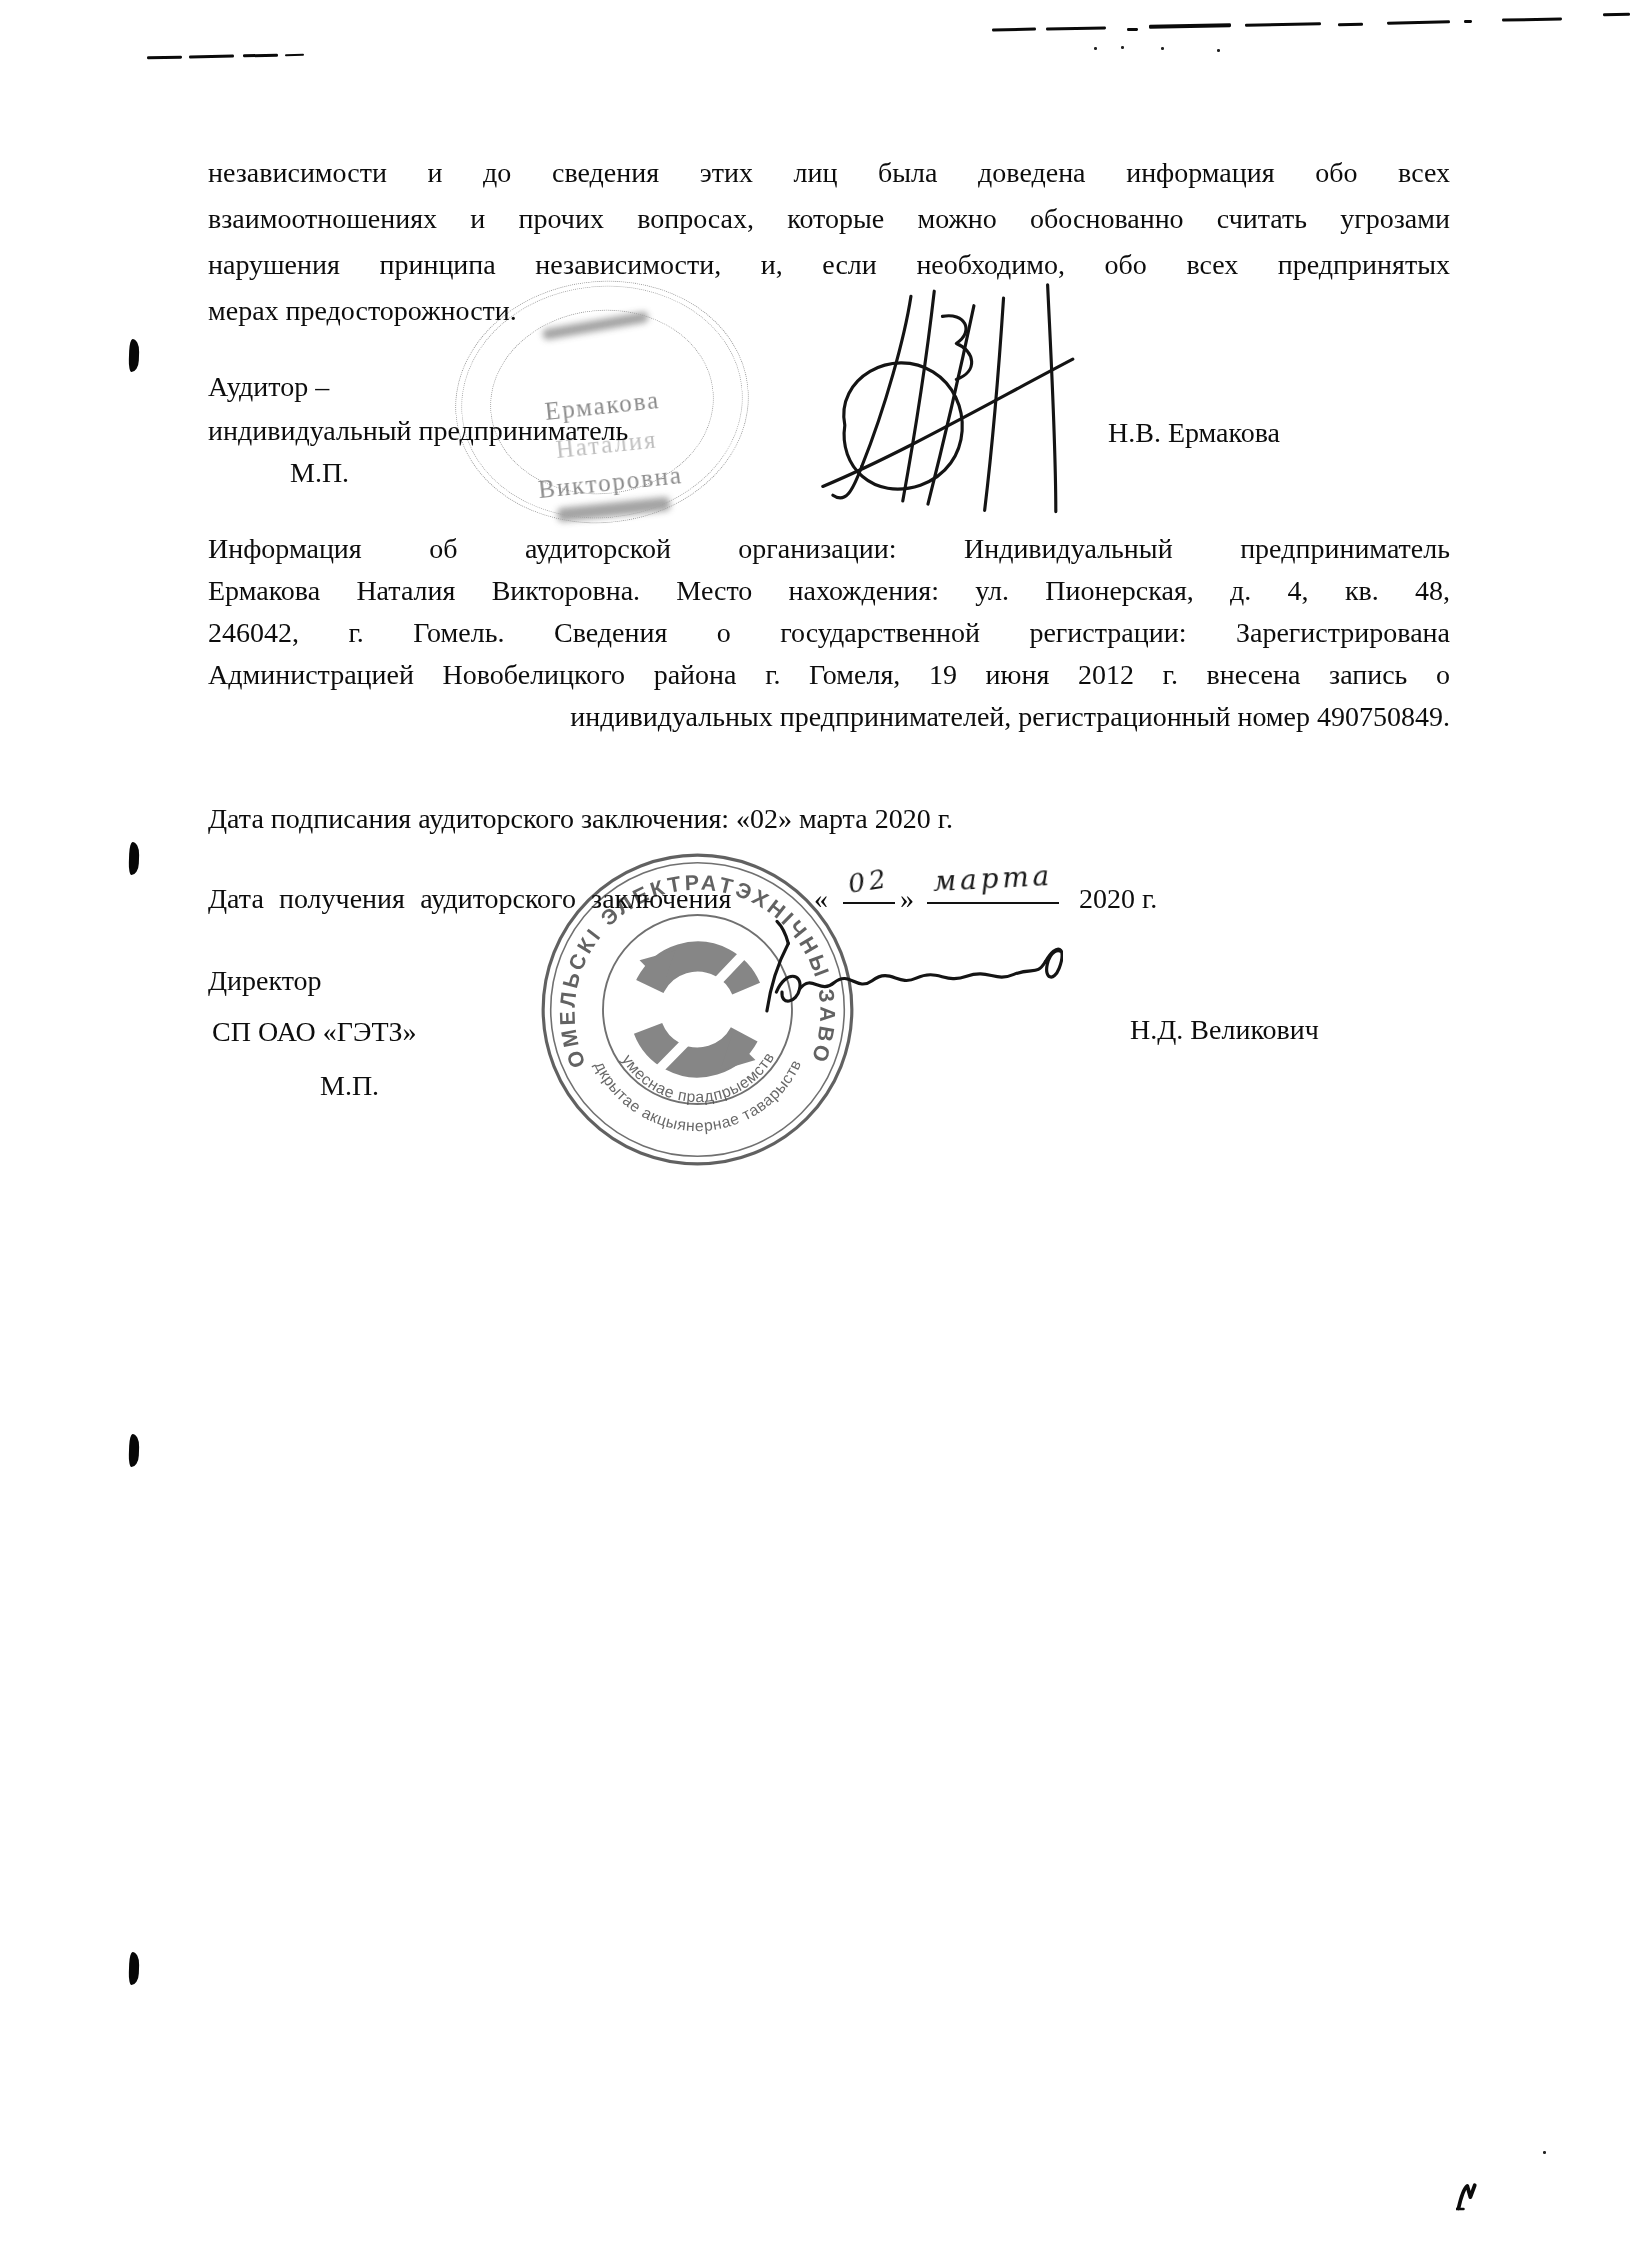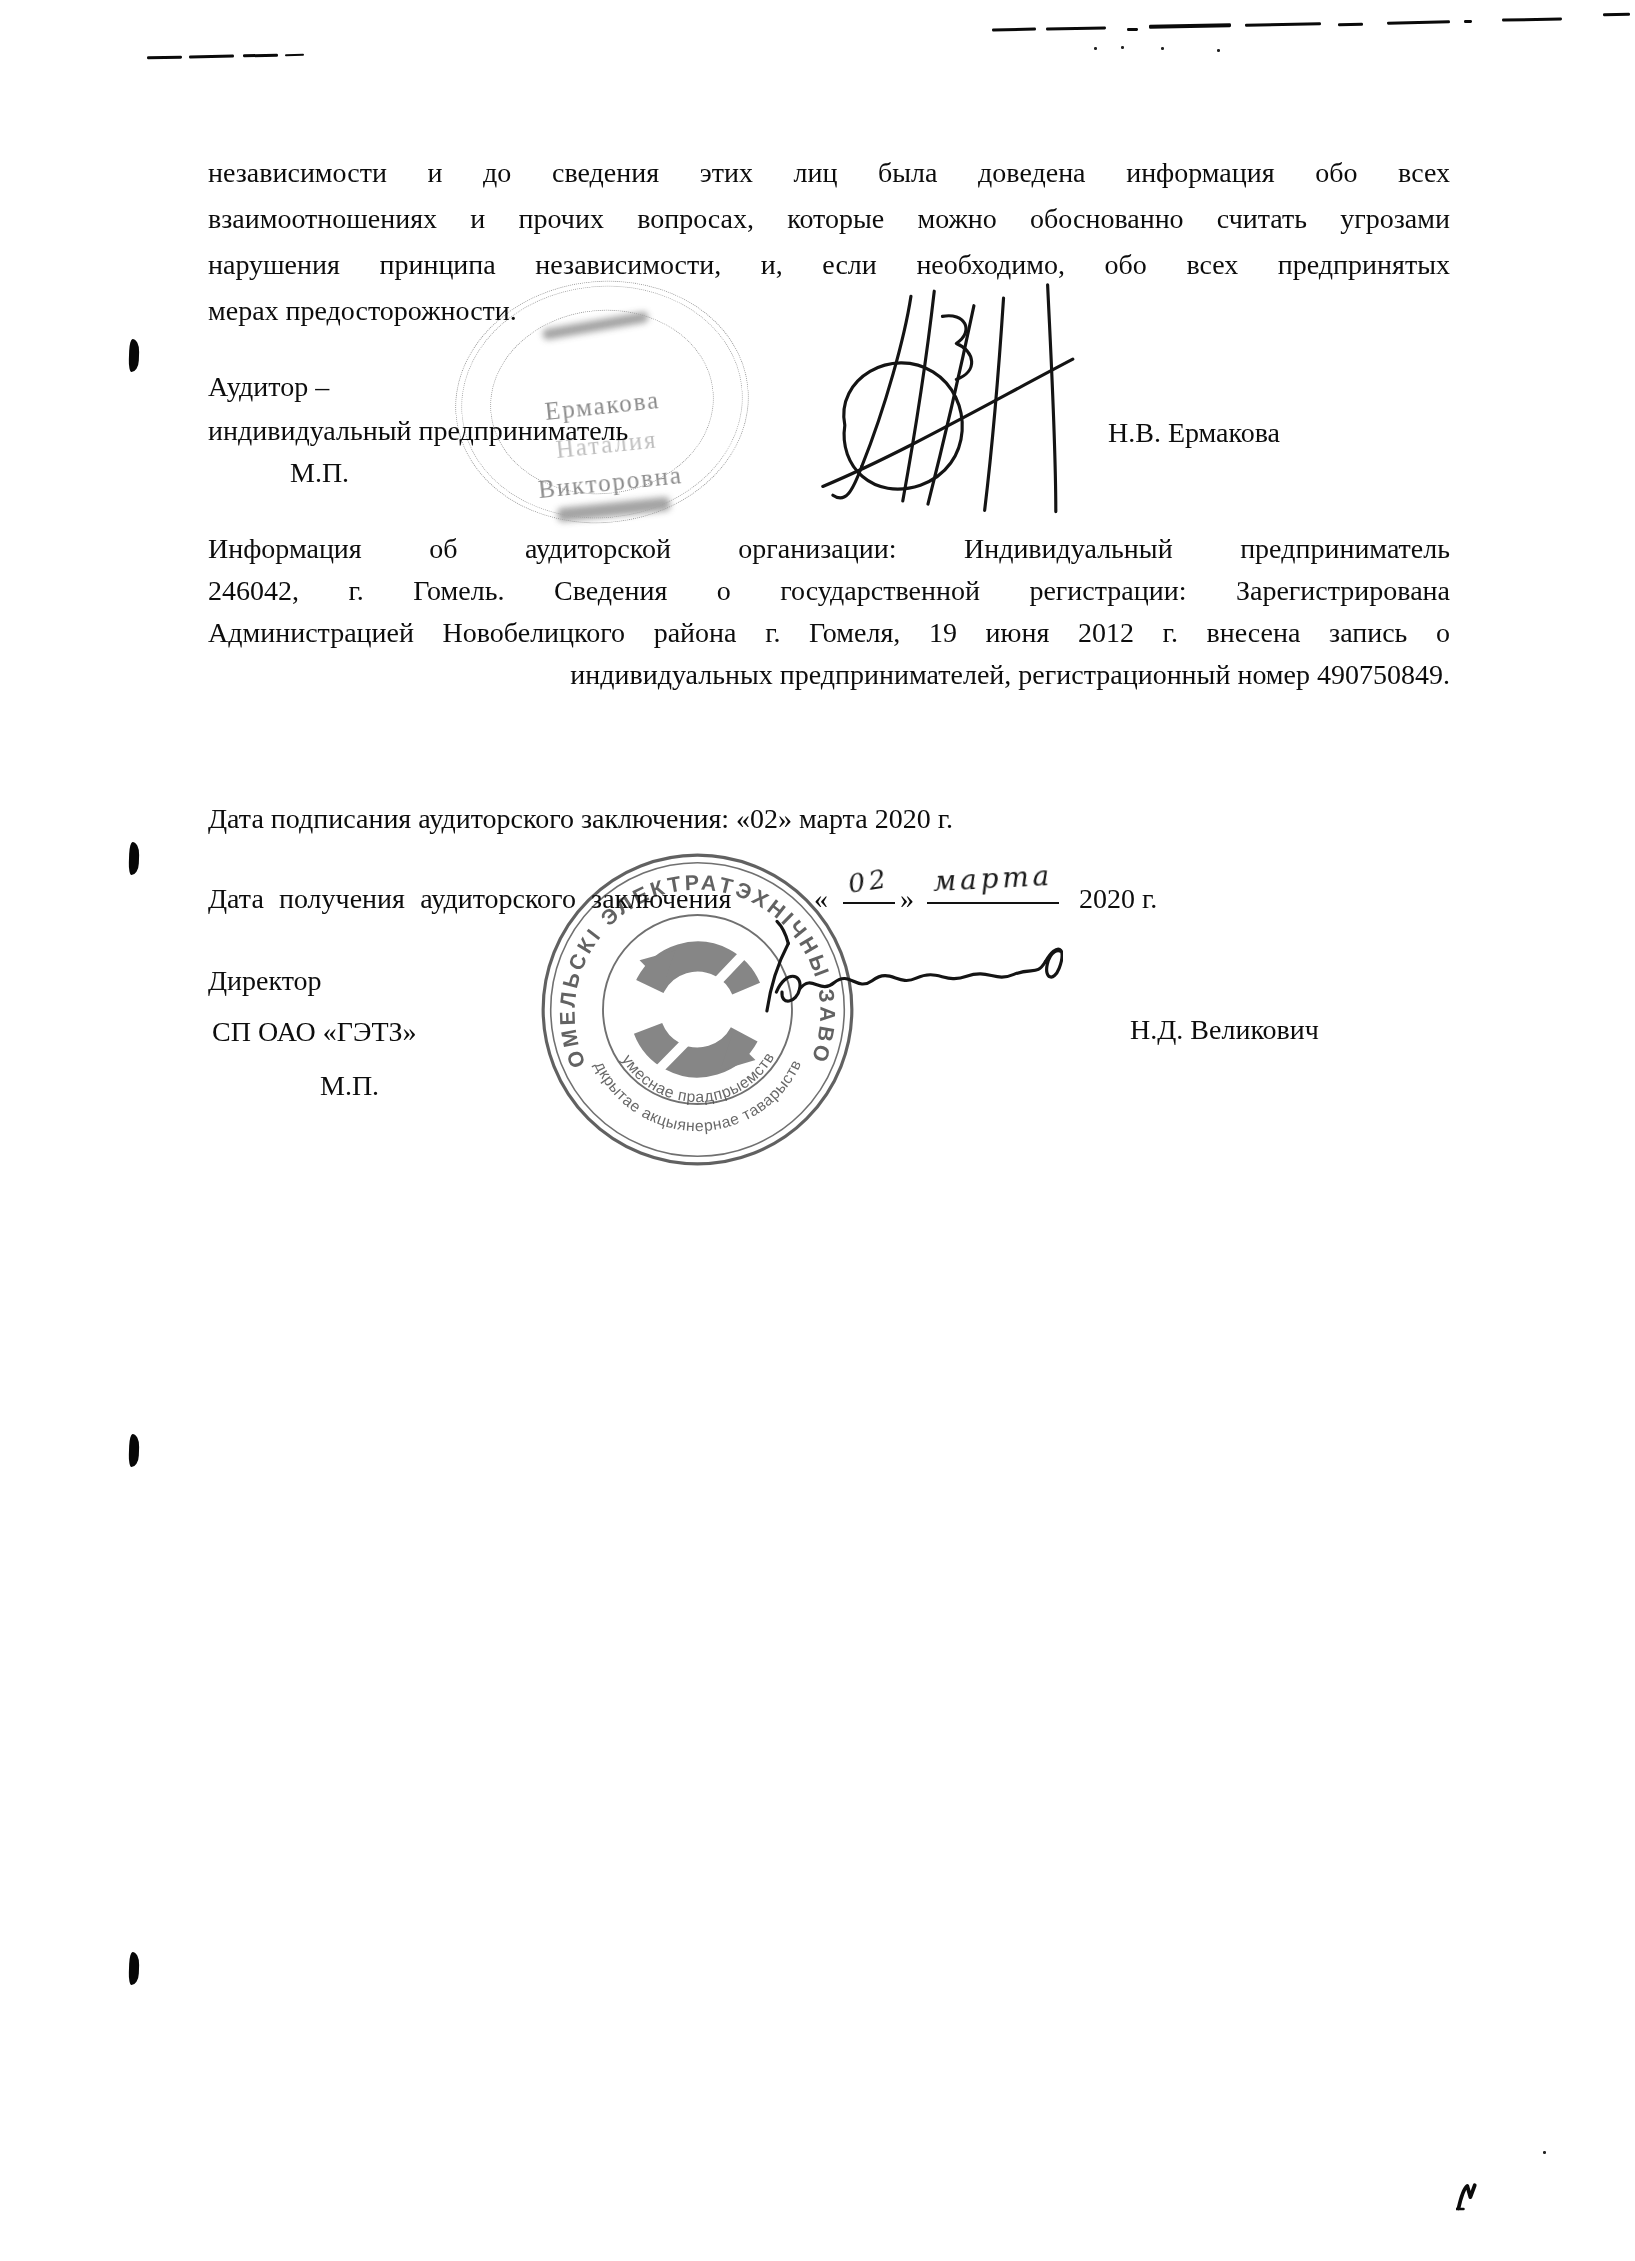"Ермакова Наталия Викторовна. Место" div.jline2 { html: none -> <div>Ермакова Наталия Викторовна. Место нахождения: ул. Пионерская, д. 4, кв. 48,</div> }
